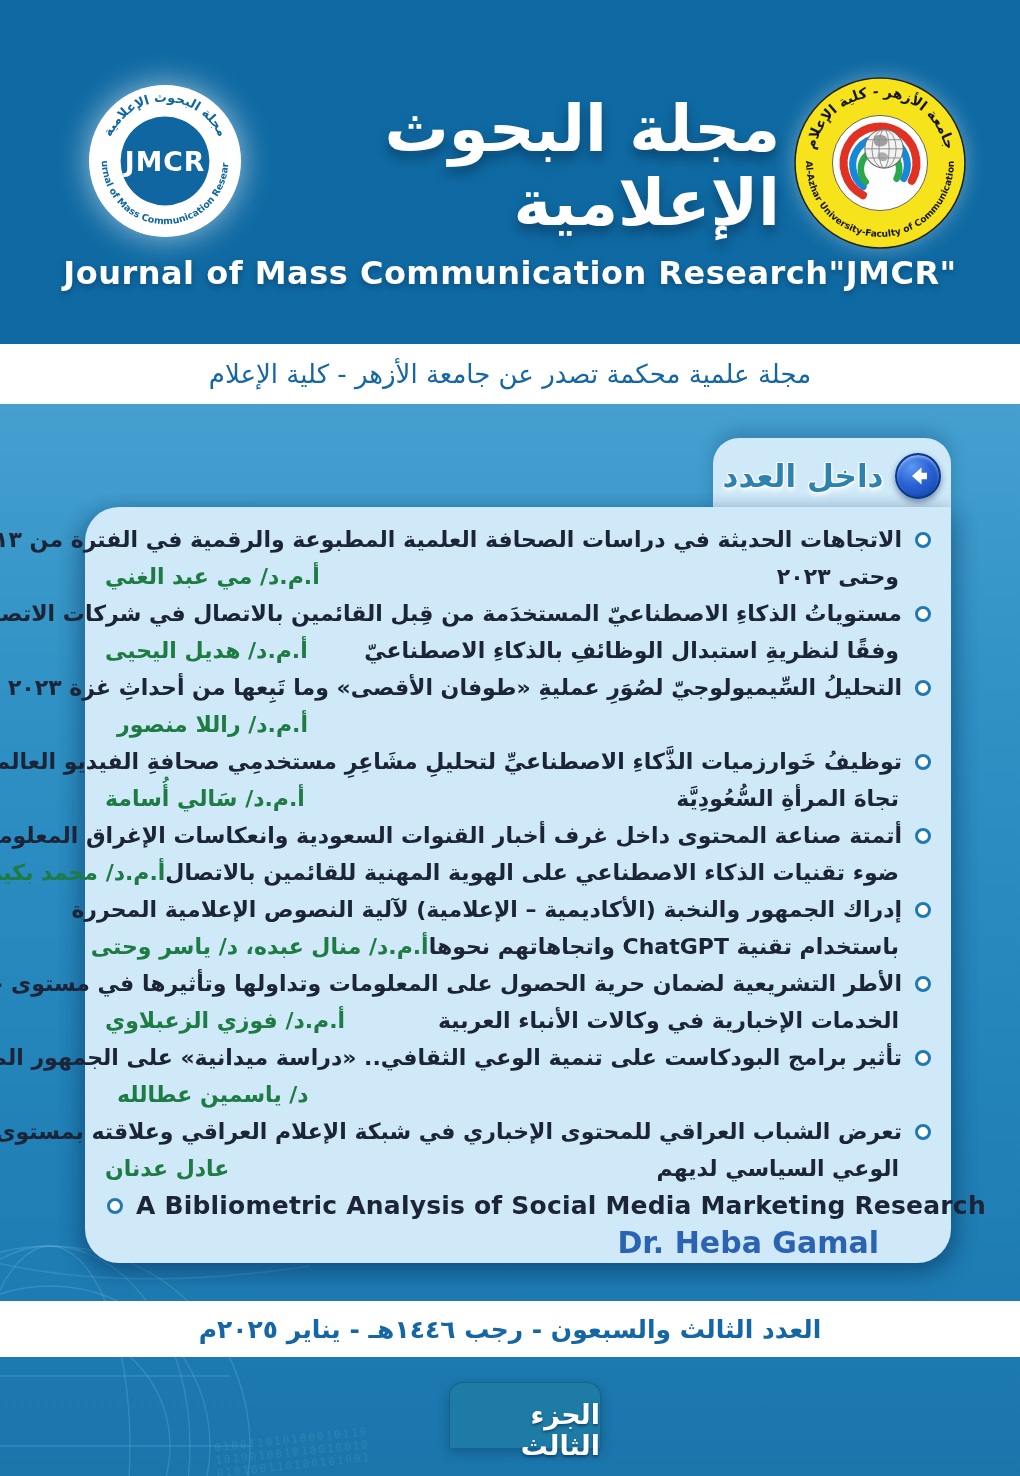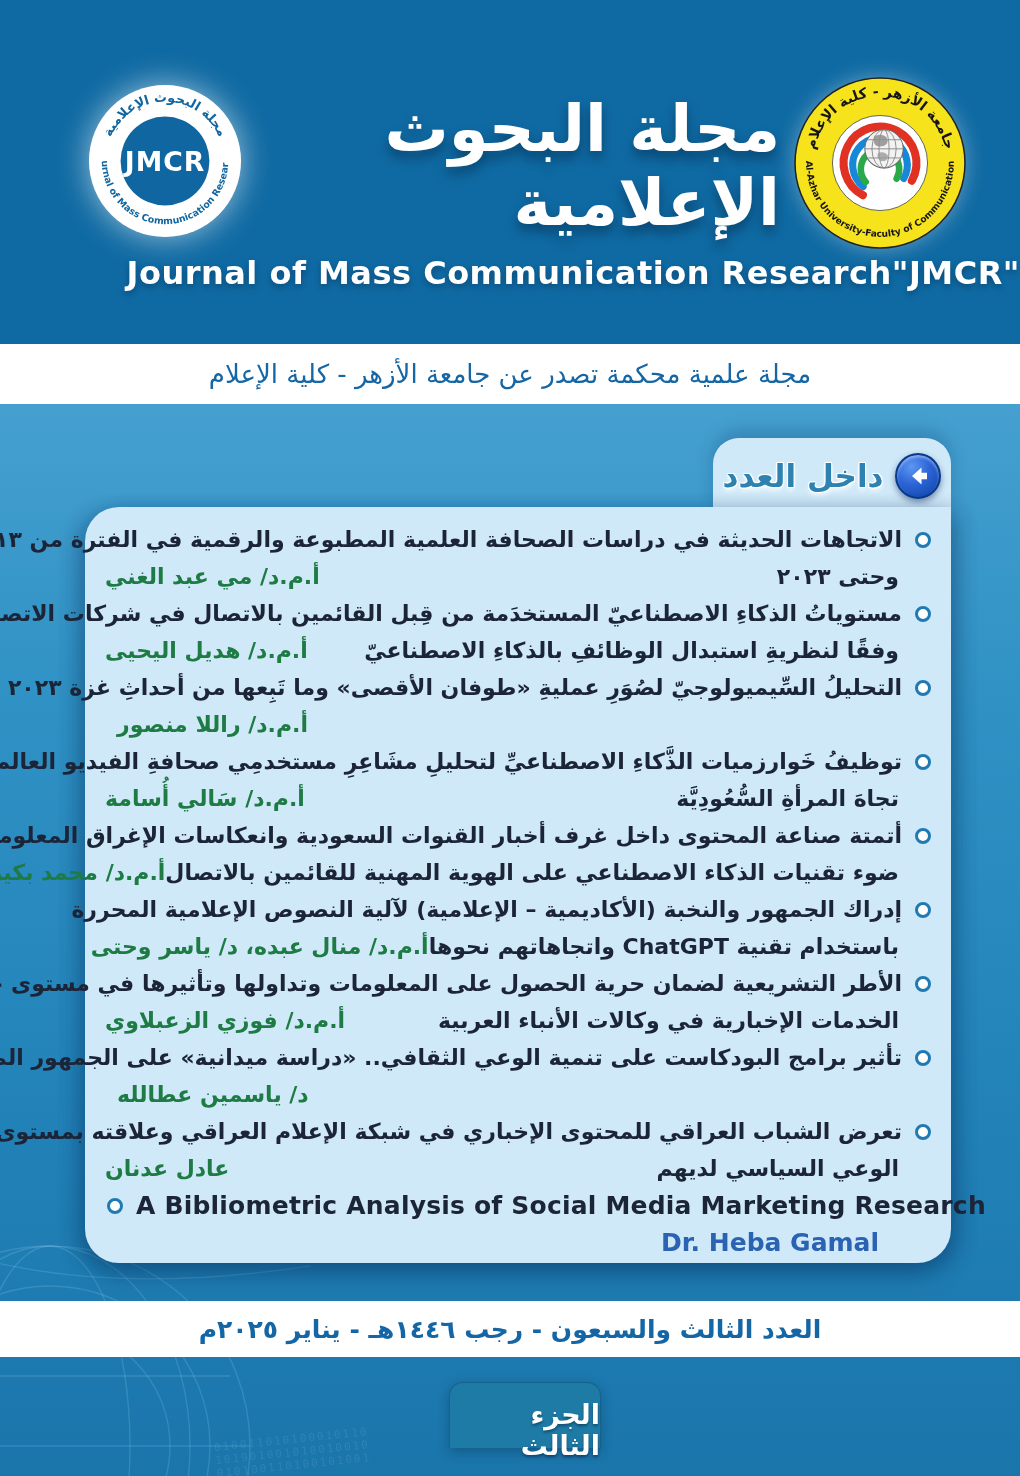"Journal of Mass Communication" .title-en { text-align: right -> center }
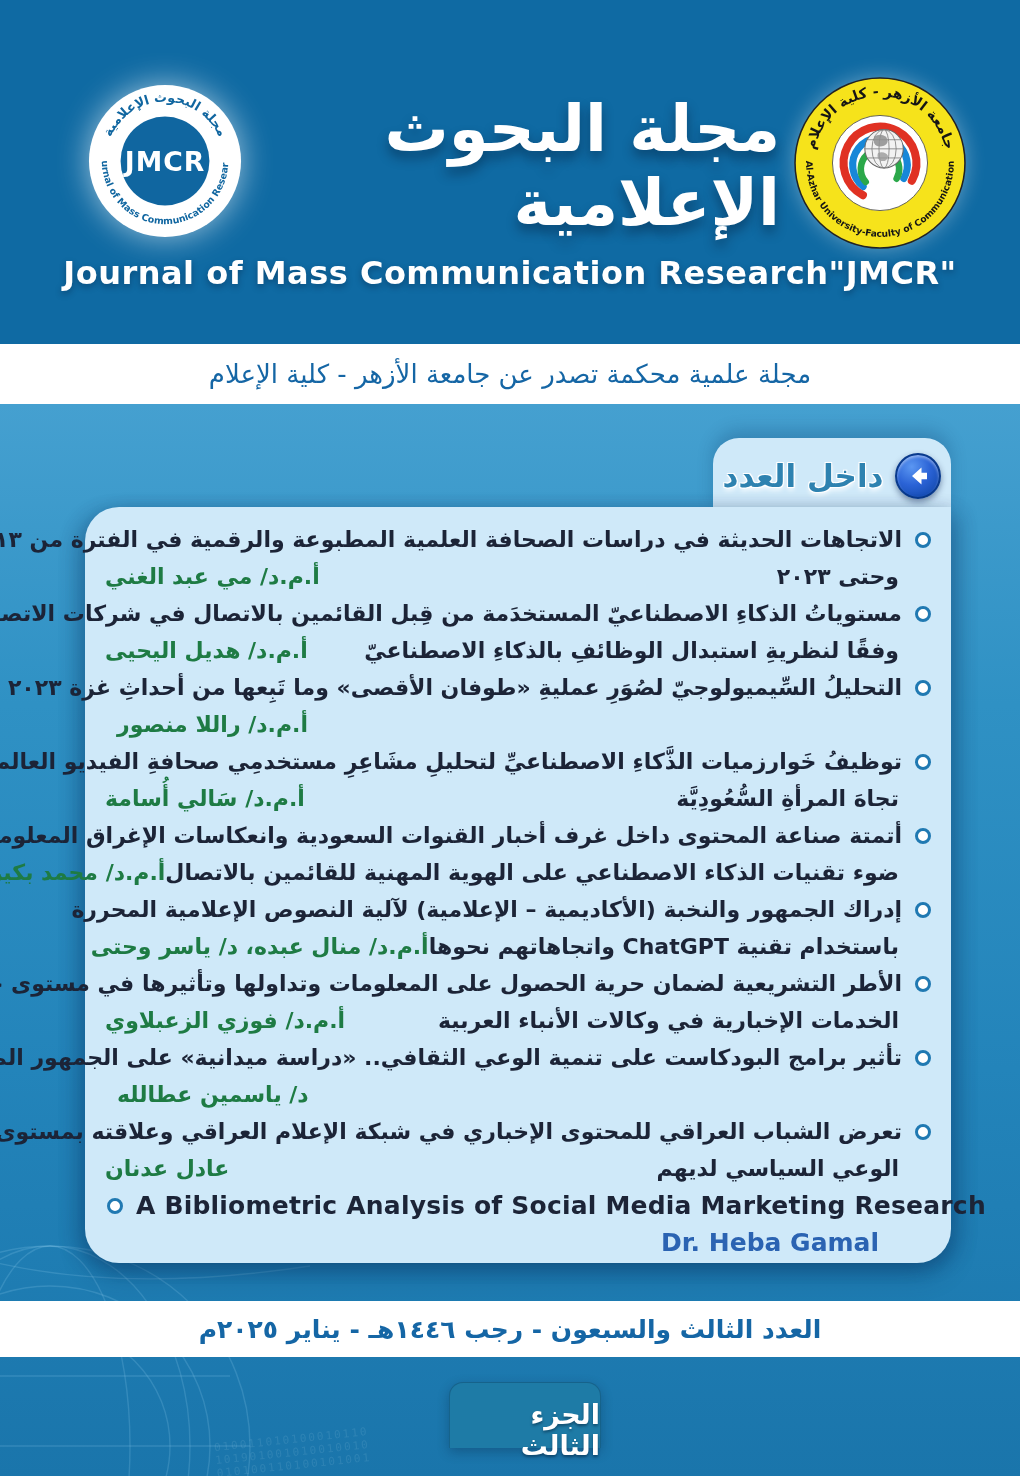"Dr. Heba Gamal" .ltr .t-author { font-size: 25px -> 30px }
